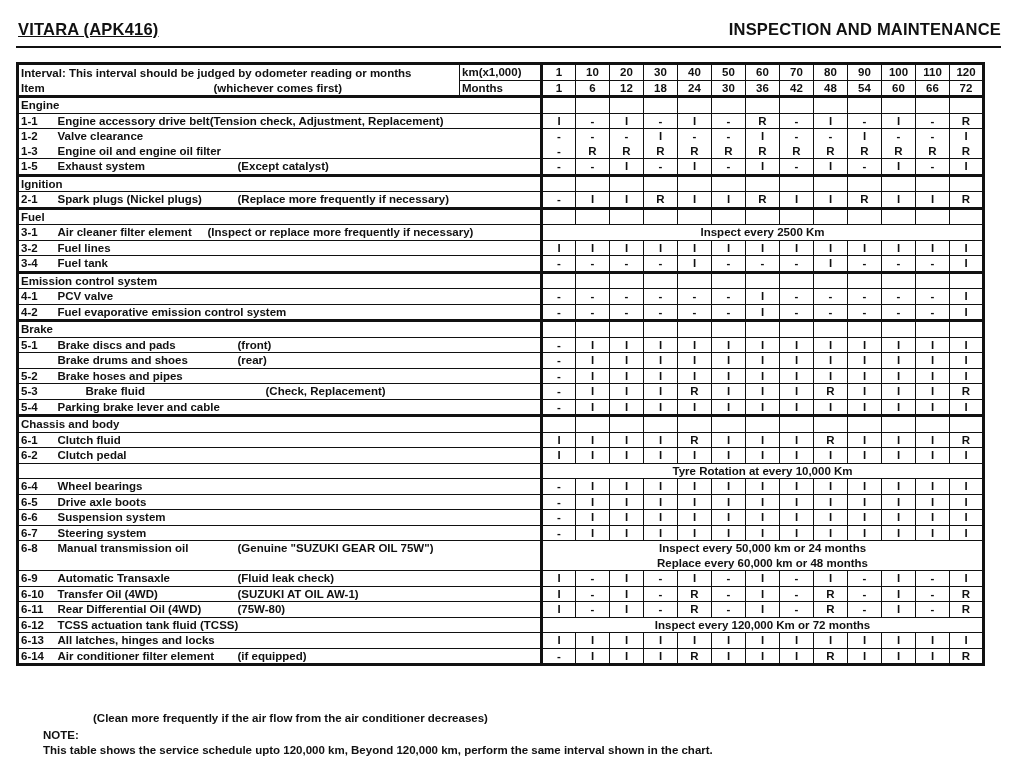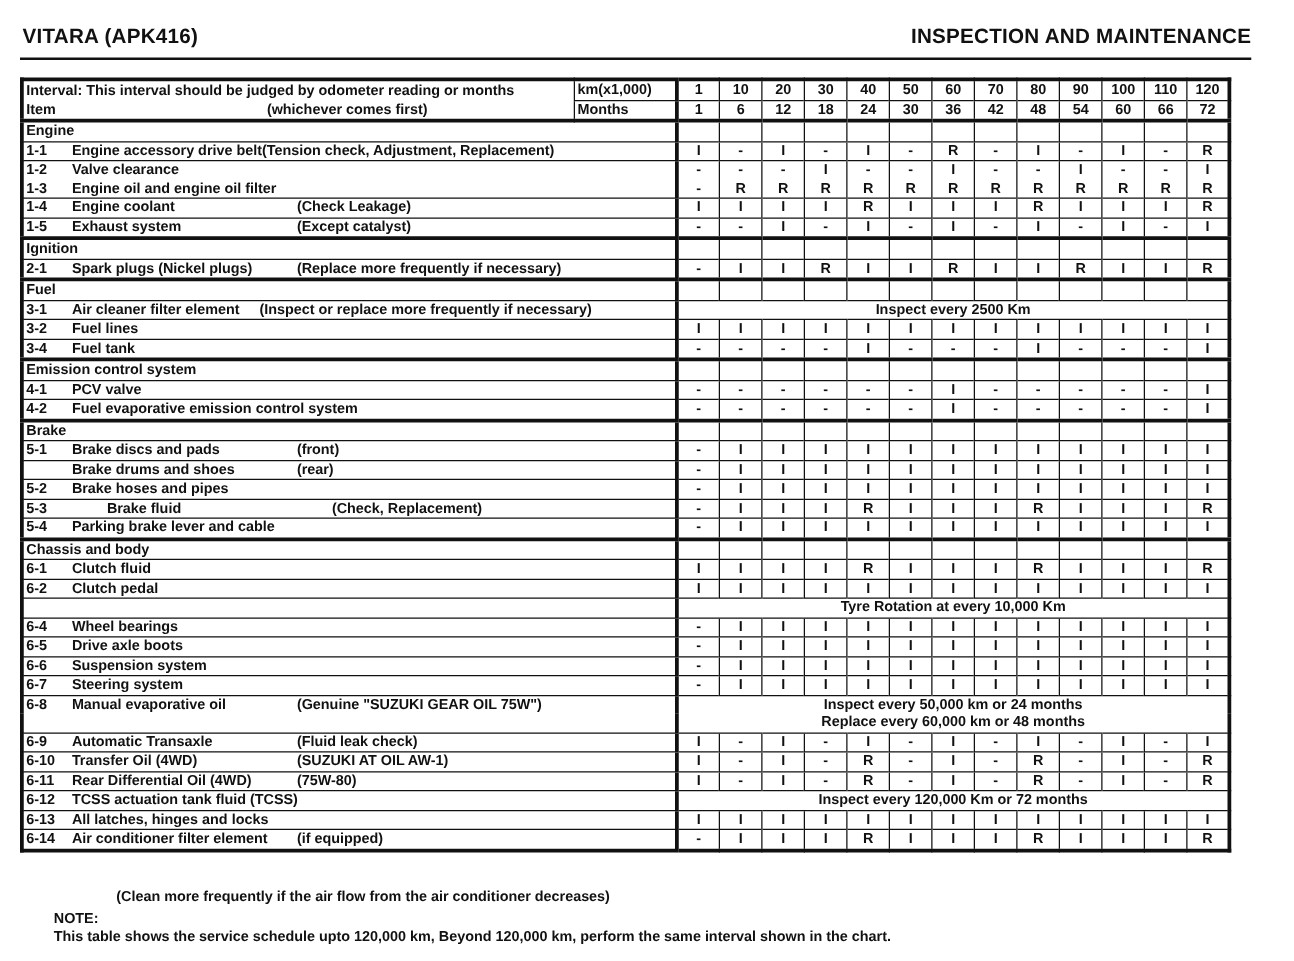"VITARA (APK416)" .hdr-left { text-decoration: none -> underline }
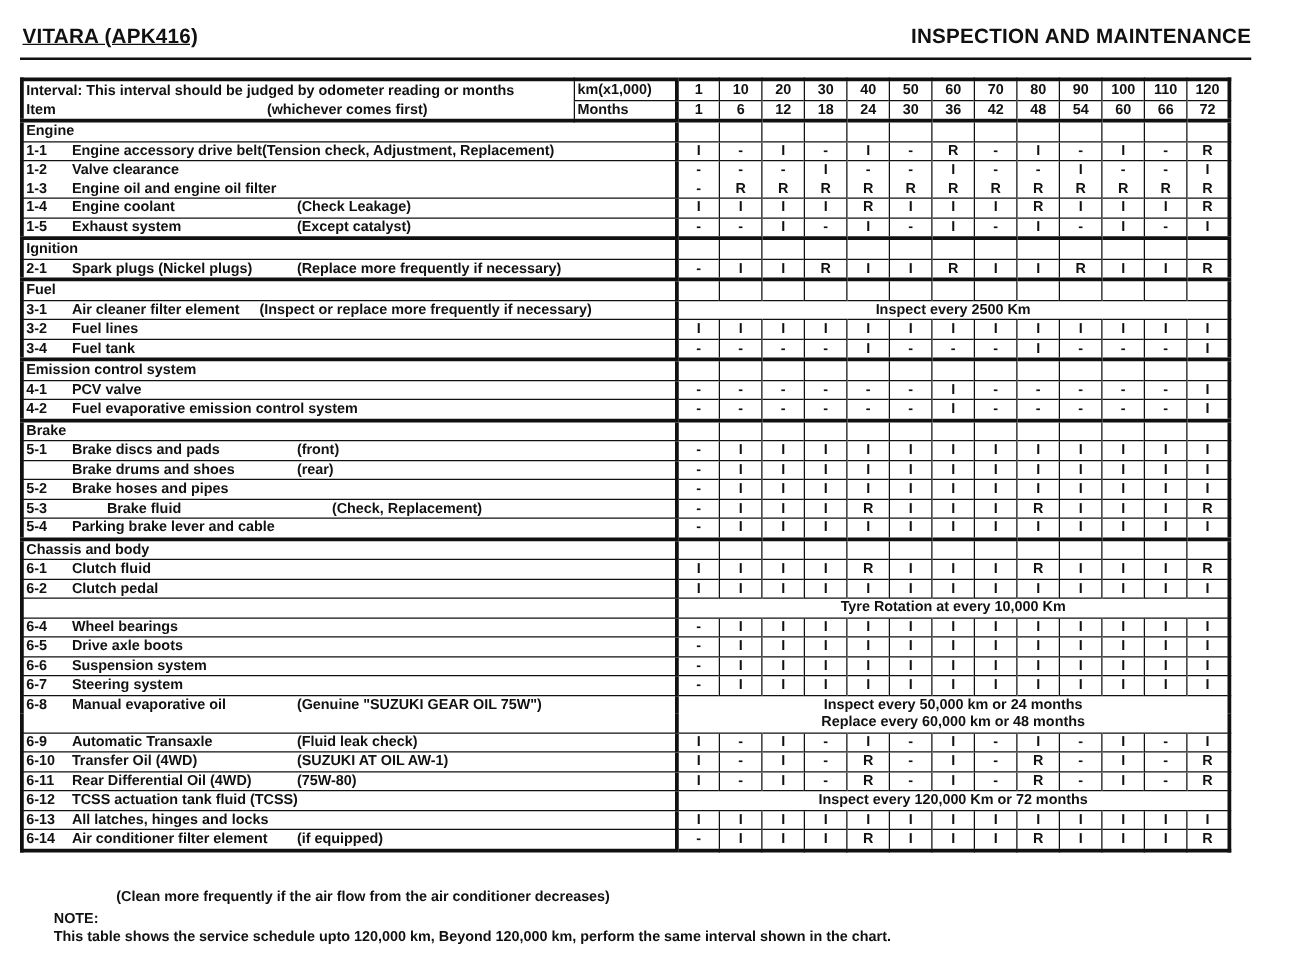"1-4" tr.line { html: <tr> <td>1-4</td> <td><span>Engine coolant</span><span>(Check Leakage)</span></td> <td>I</td> <td>I</td> <td>I</td> <td>I</td> <td>R</td> <td>I</td> <td>I</td> <td>I</td> <td>R</td> <td>I</td> <td>I</td> <td>I</td> <td>R</td> </tr> -> none }
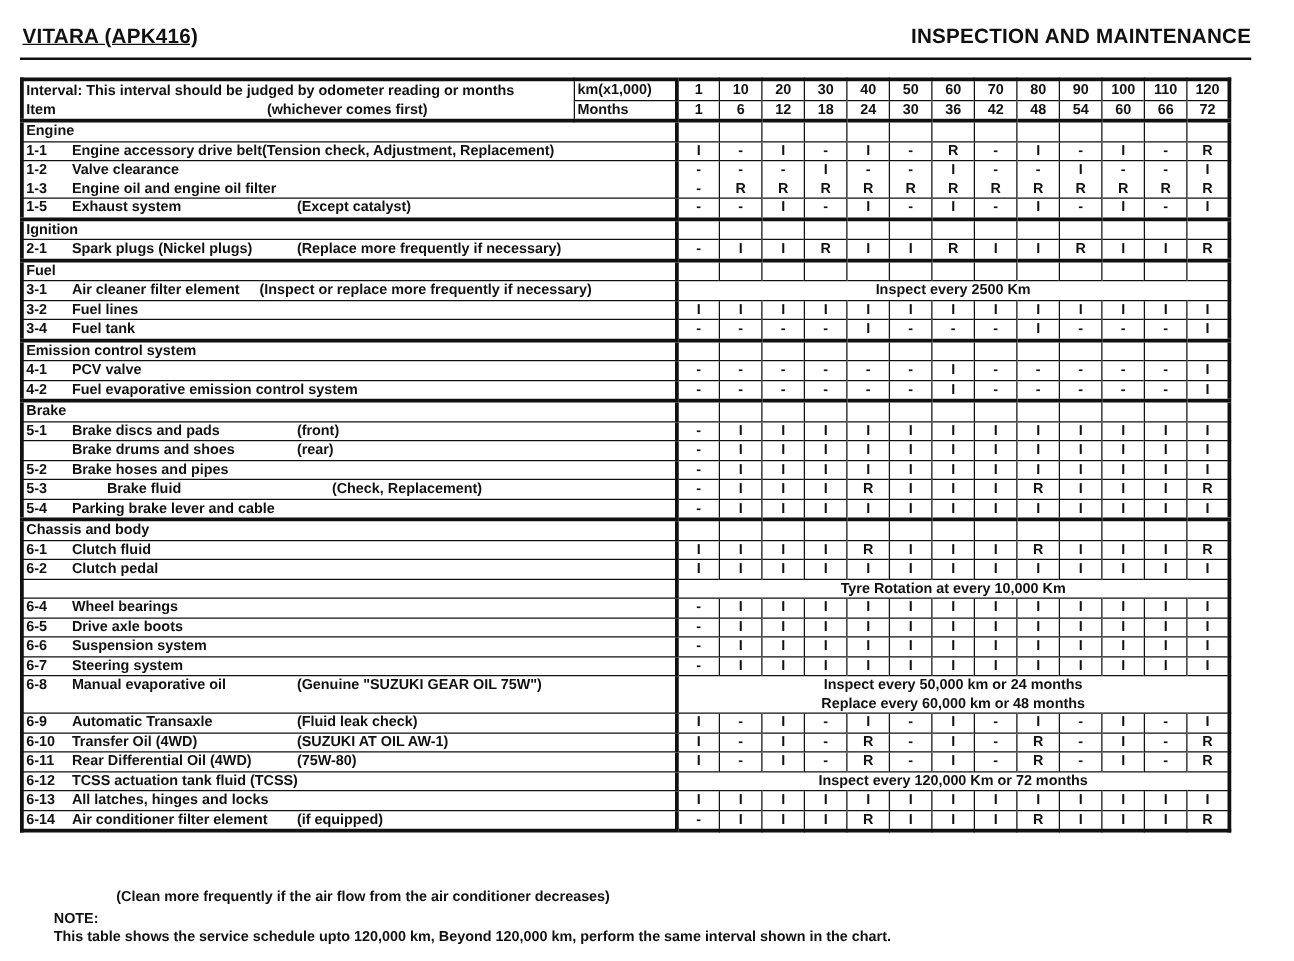"Manual evaporative oil" span.nm { text: evaporative -> transmission }
